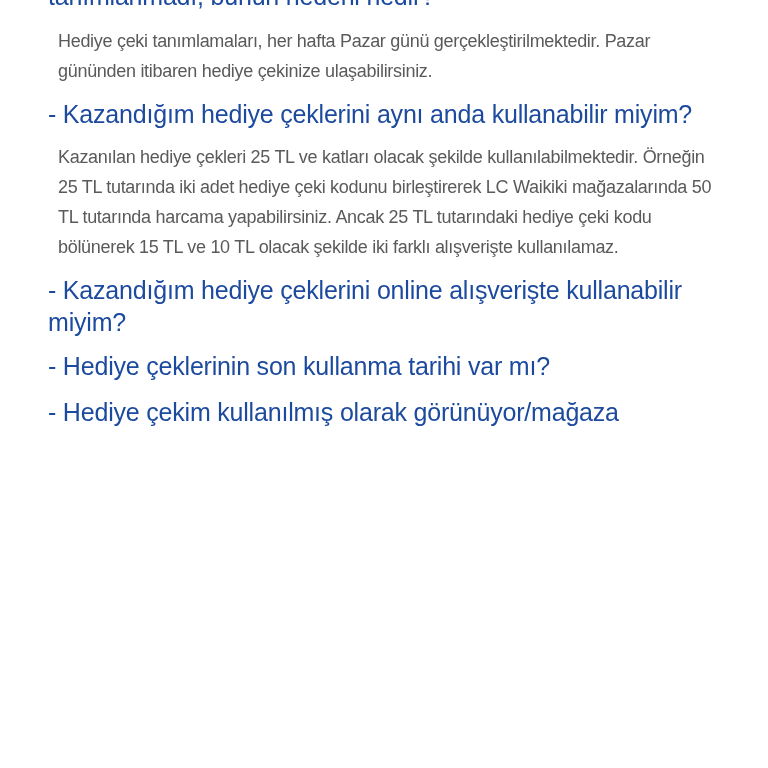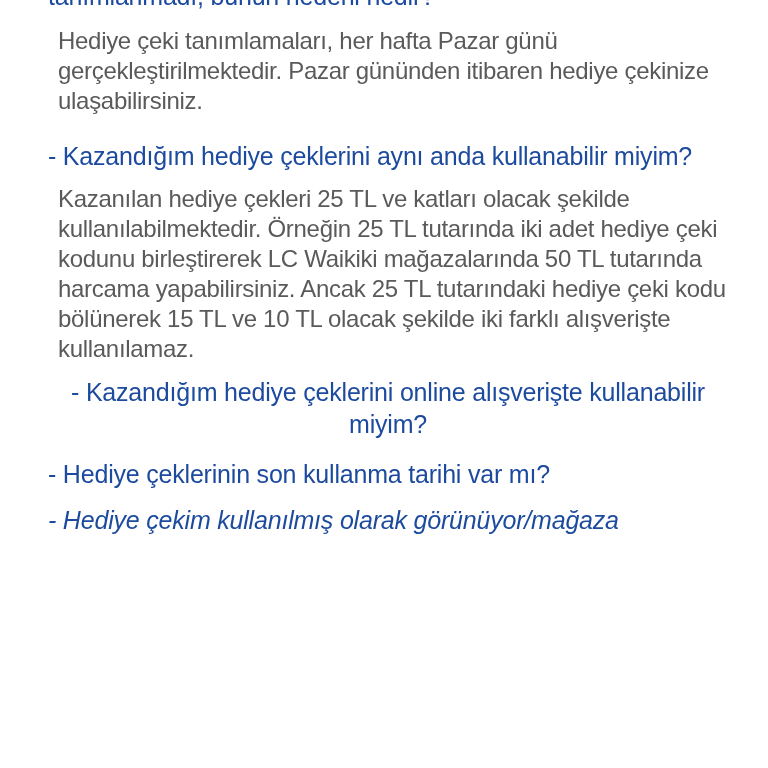"Hediye çeki tanımlamaları, her hafta" .a { font-size: 24px -> 18px }
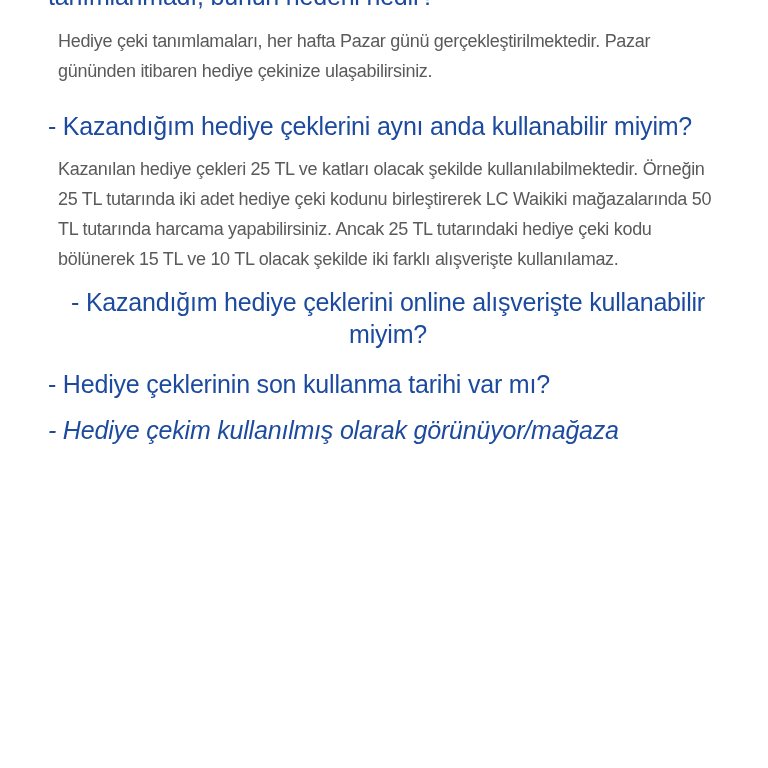"- Kazandığım hediye çeklerini aynı" #q1 { margin-top: 24px -> 12px }
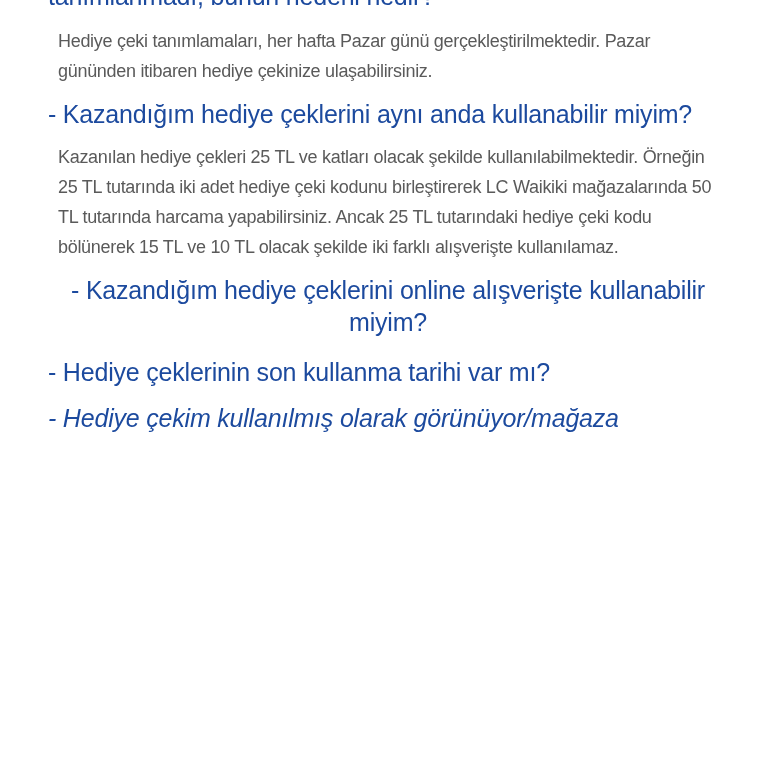"- Kazandığım hediye çeklerini online" #q2 { text-align: center -> none }
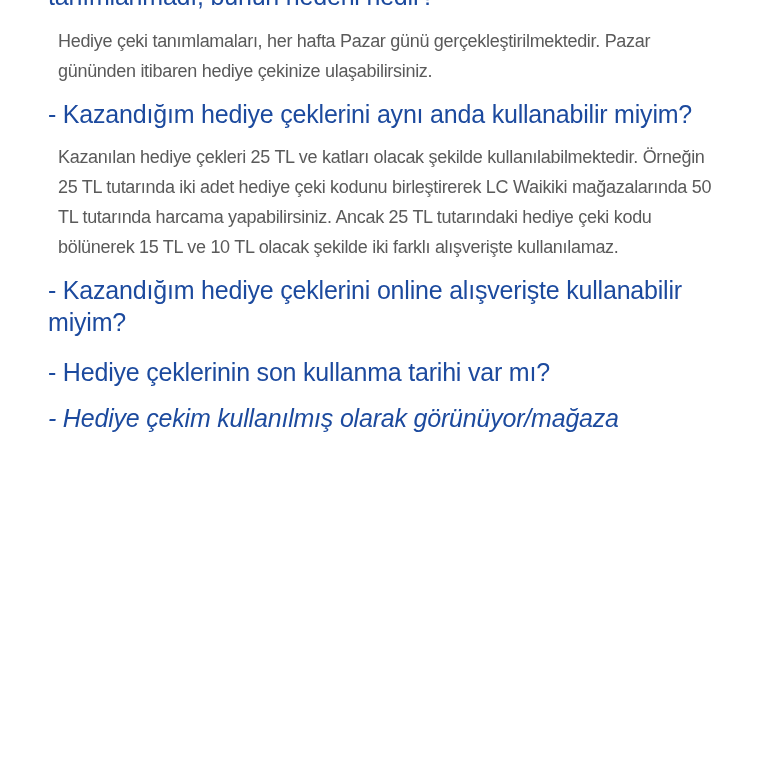"- Hediye çeklerinin son kullanma" #q3 { margin-top: 18px -> 12px }
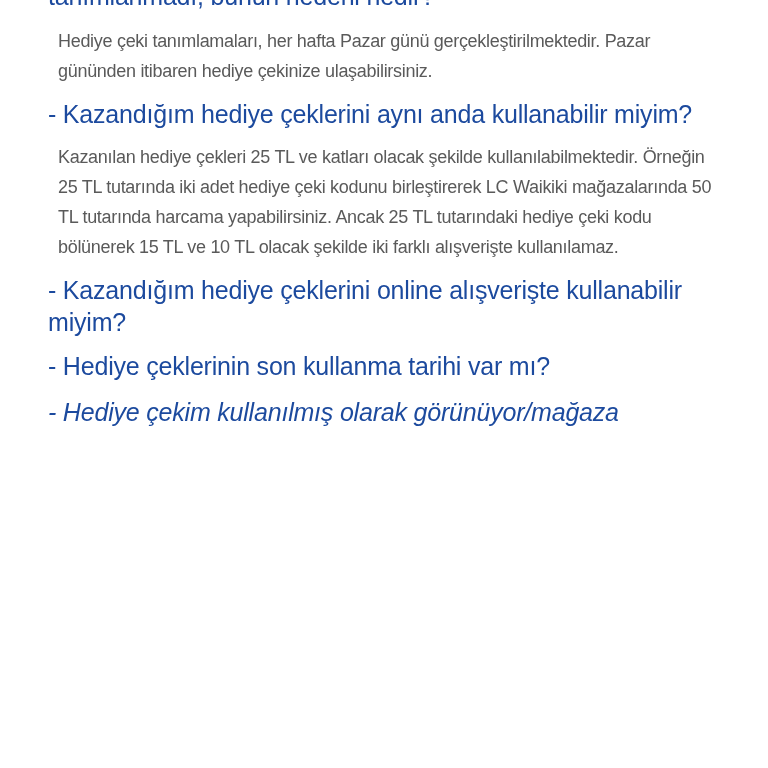"- Hediye çekim kullanılmış olarak" #q4 { font-style: italic -> none }
